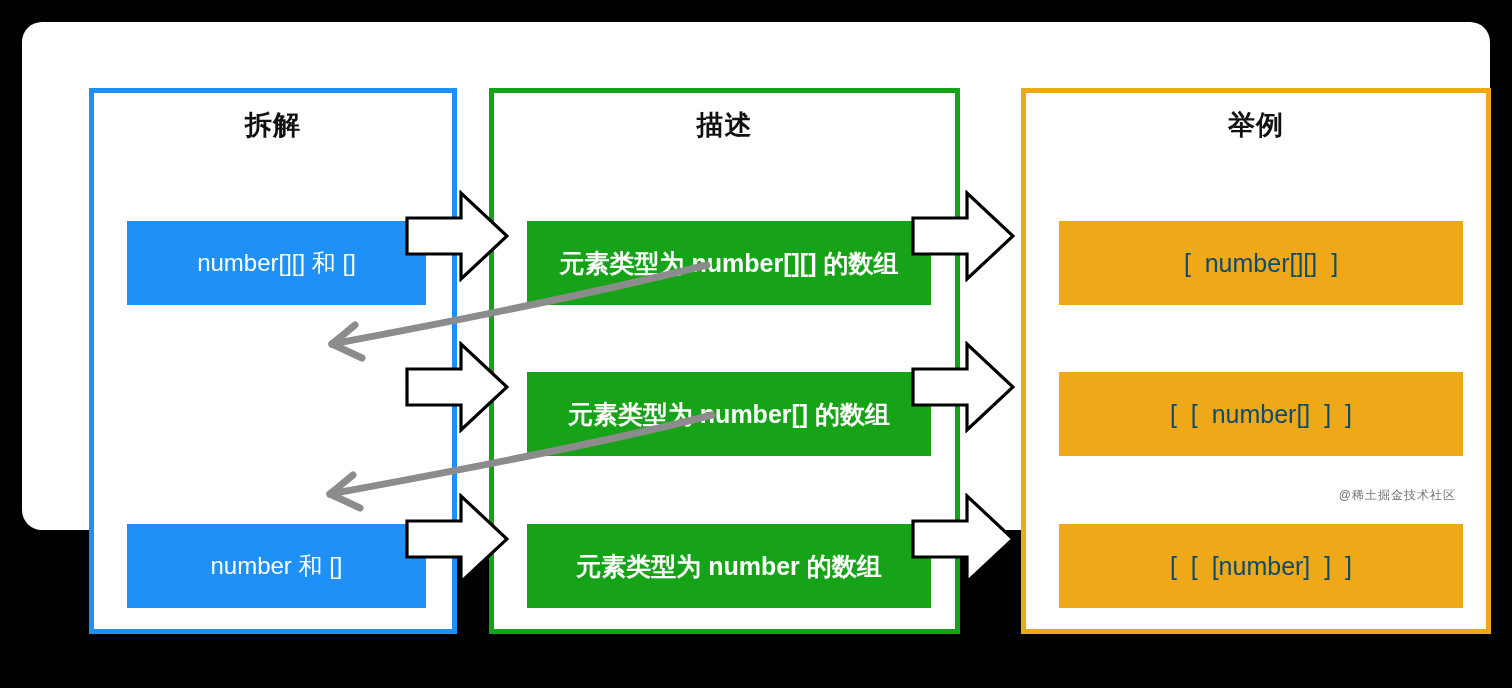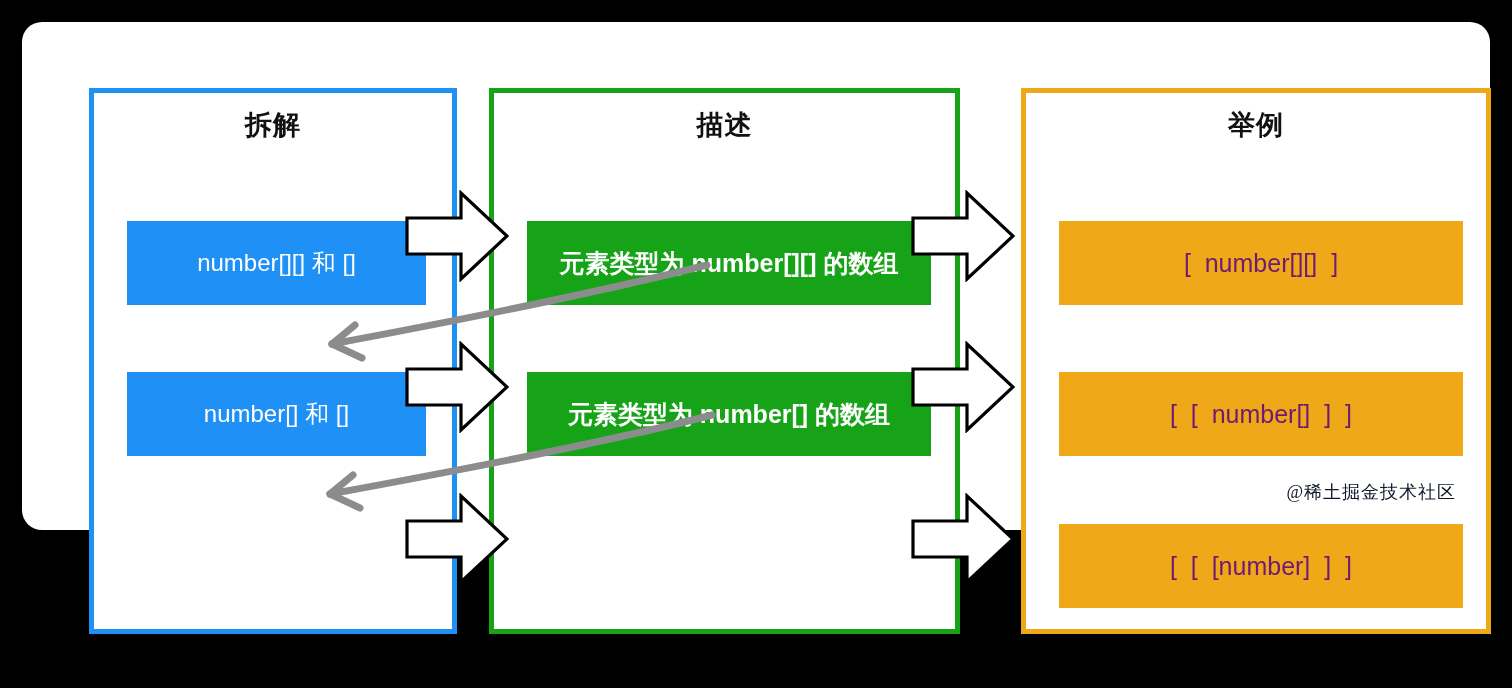"[ number[][] ]" .cell-orange { color: #701a75 -> #0c4a6e }
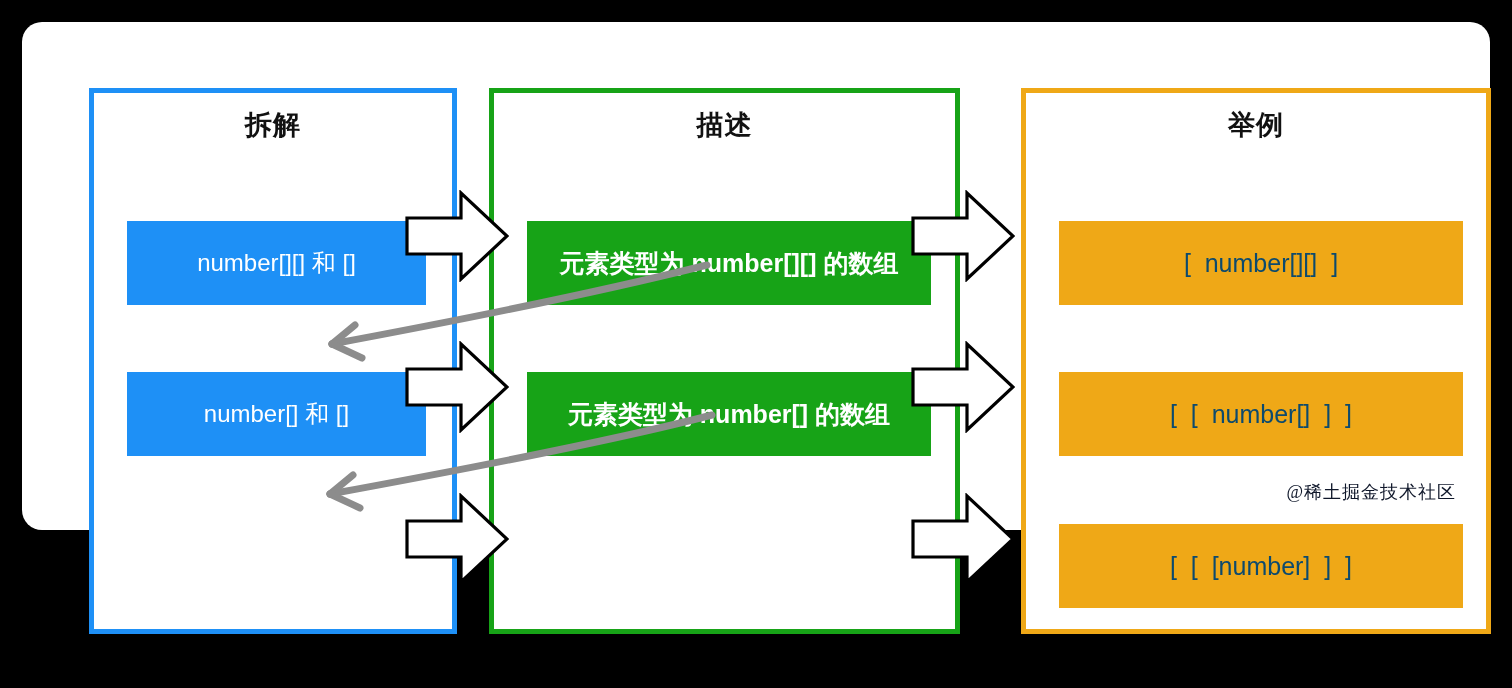"number[] 和 []" div.cell { html: <div>number[] 和 []</div> -> none }
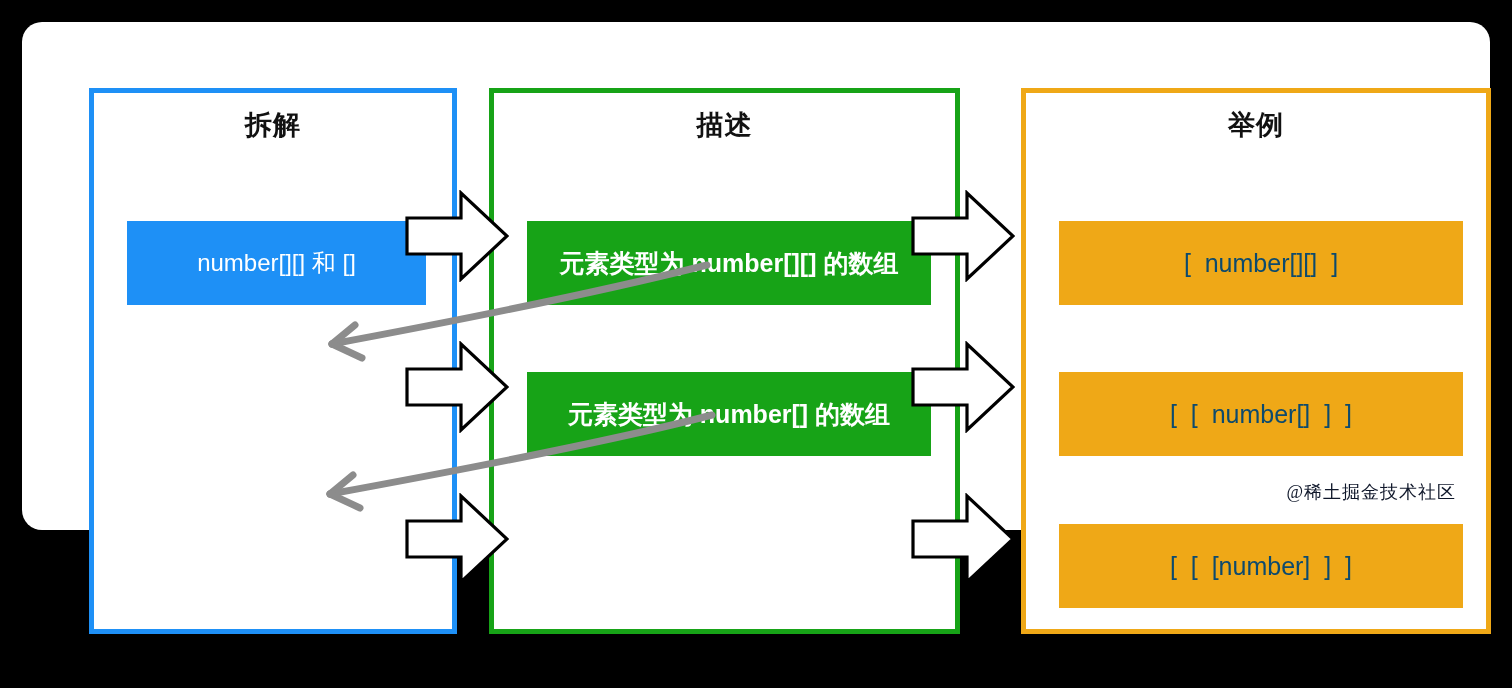"@稀土掘金技术社区" .watermark { color: #0f172a -> #737373; font-family: Liberation Serif, serif -> none; font-size: 18px -> 12px }
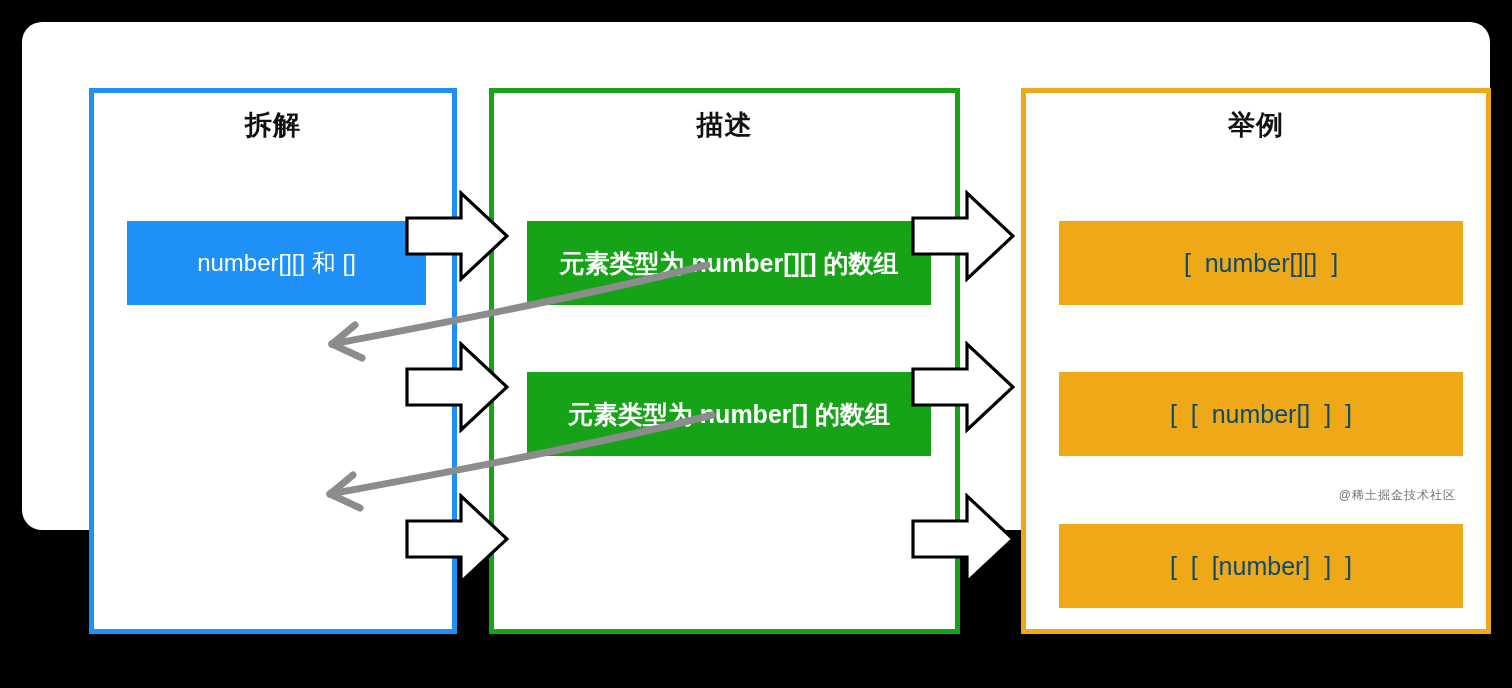"number 和 []" div.cell { html: none -> <div>number 和 []</div> }
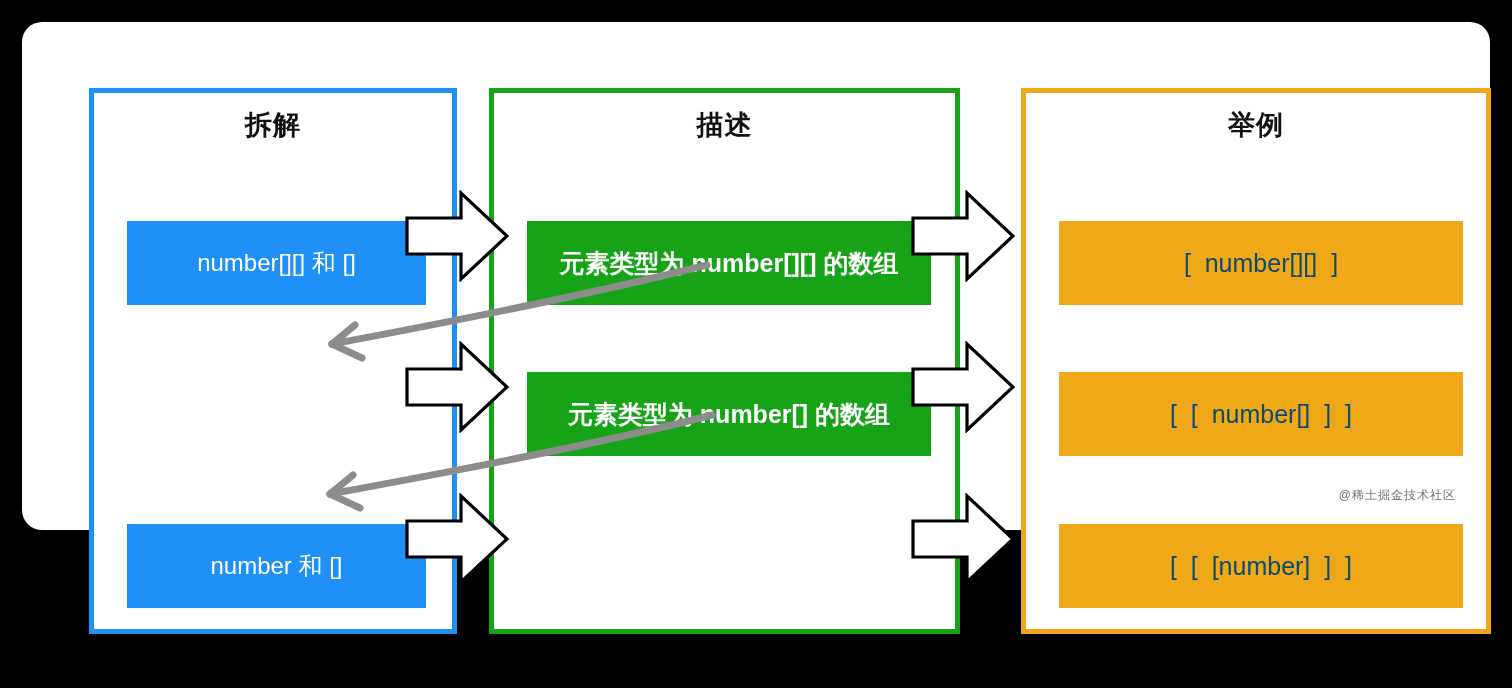"元素类型为 number 的数组" div.cell { html: none -> <div>元素类型为 number 的数组</div> }
